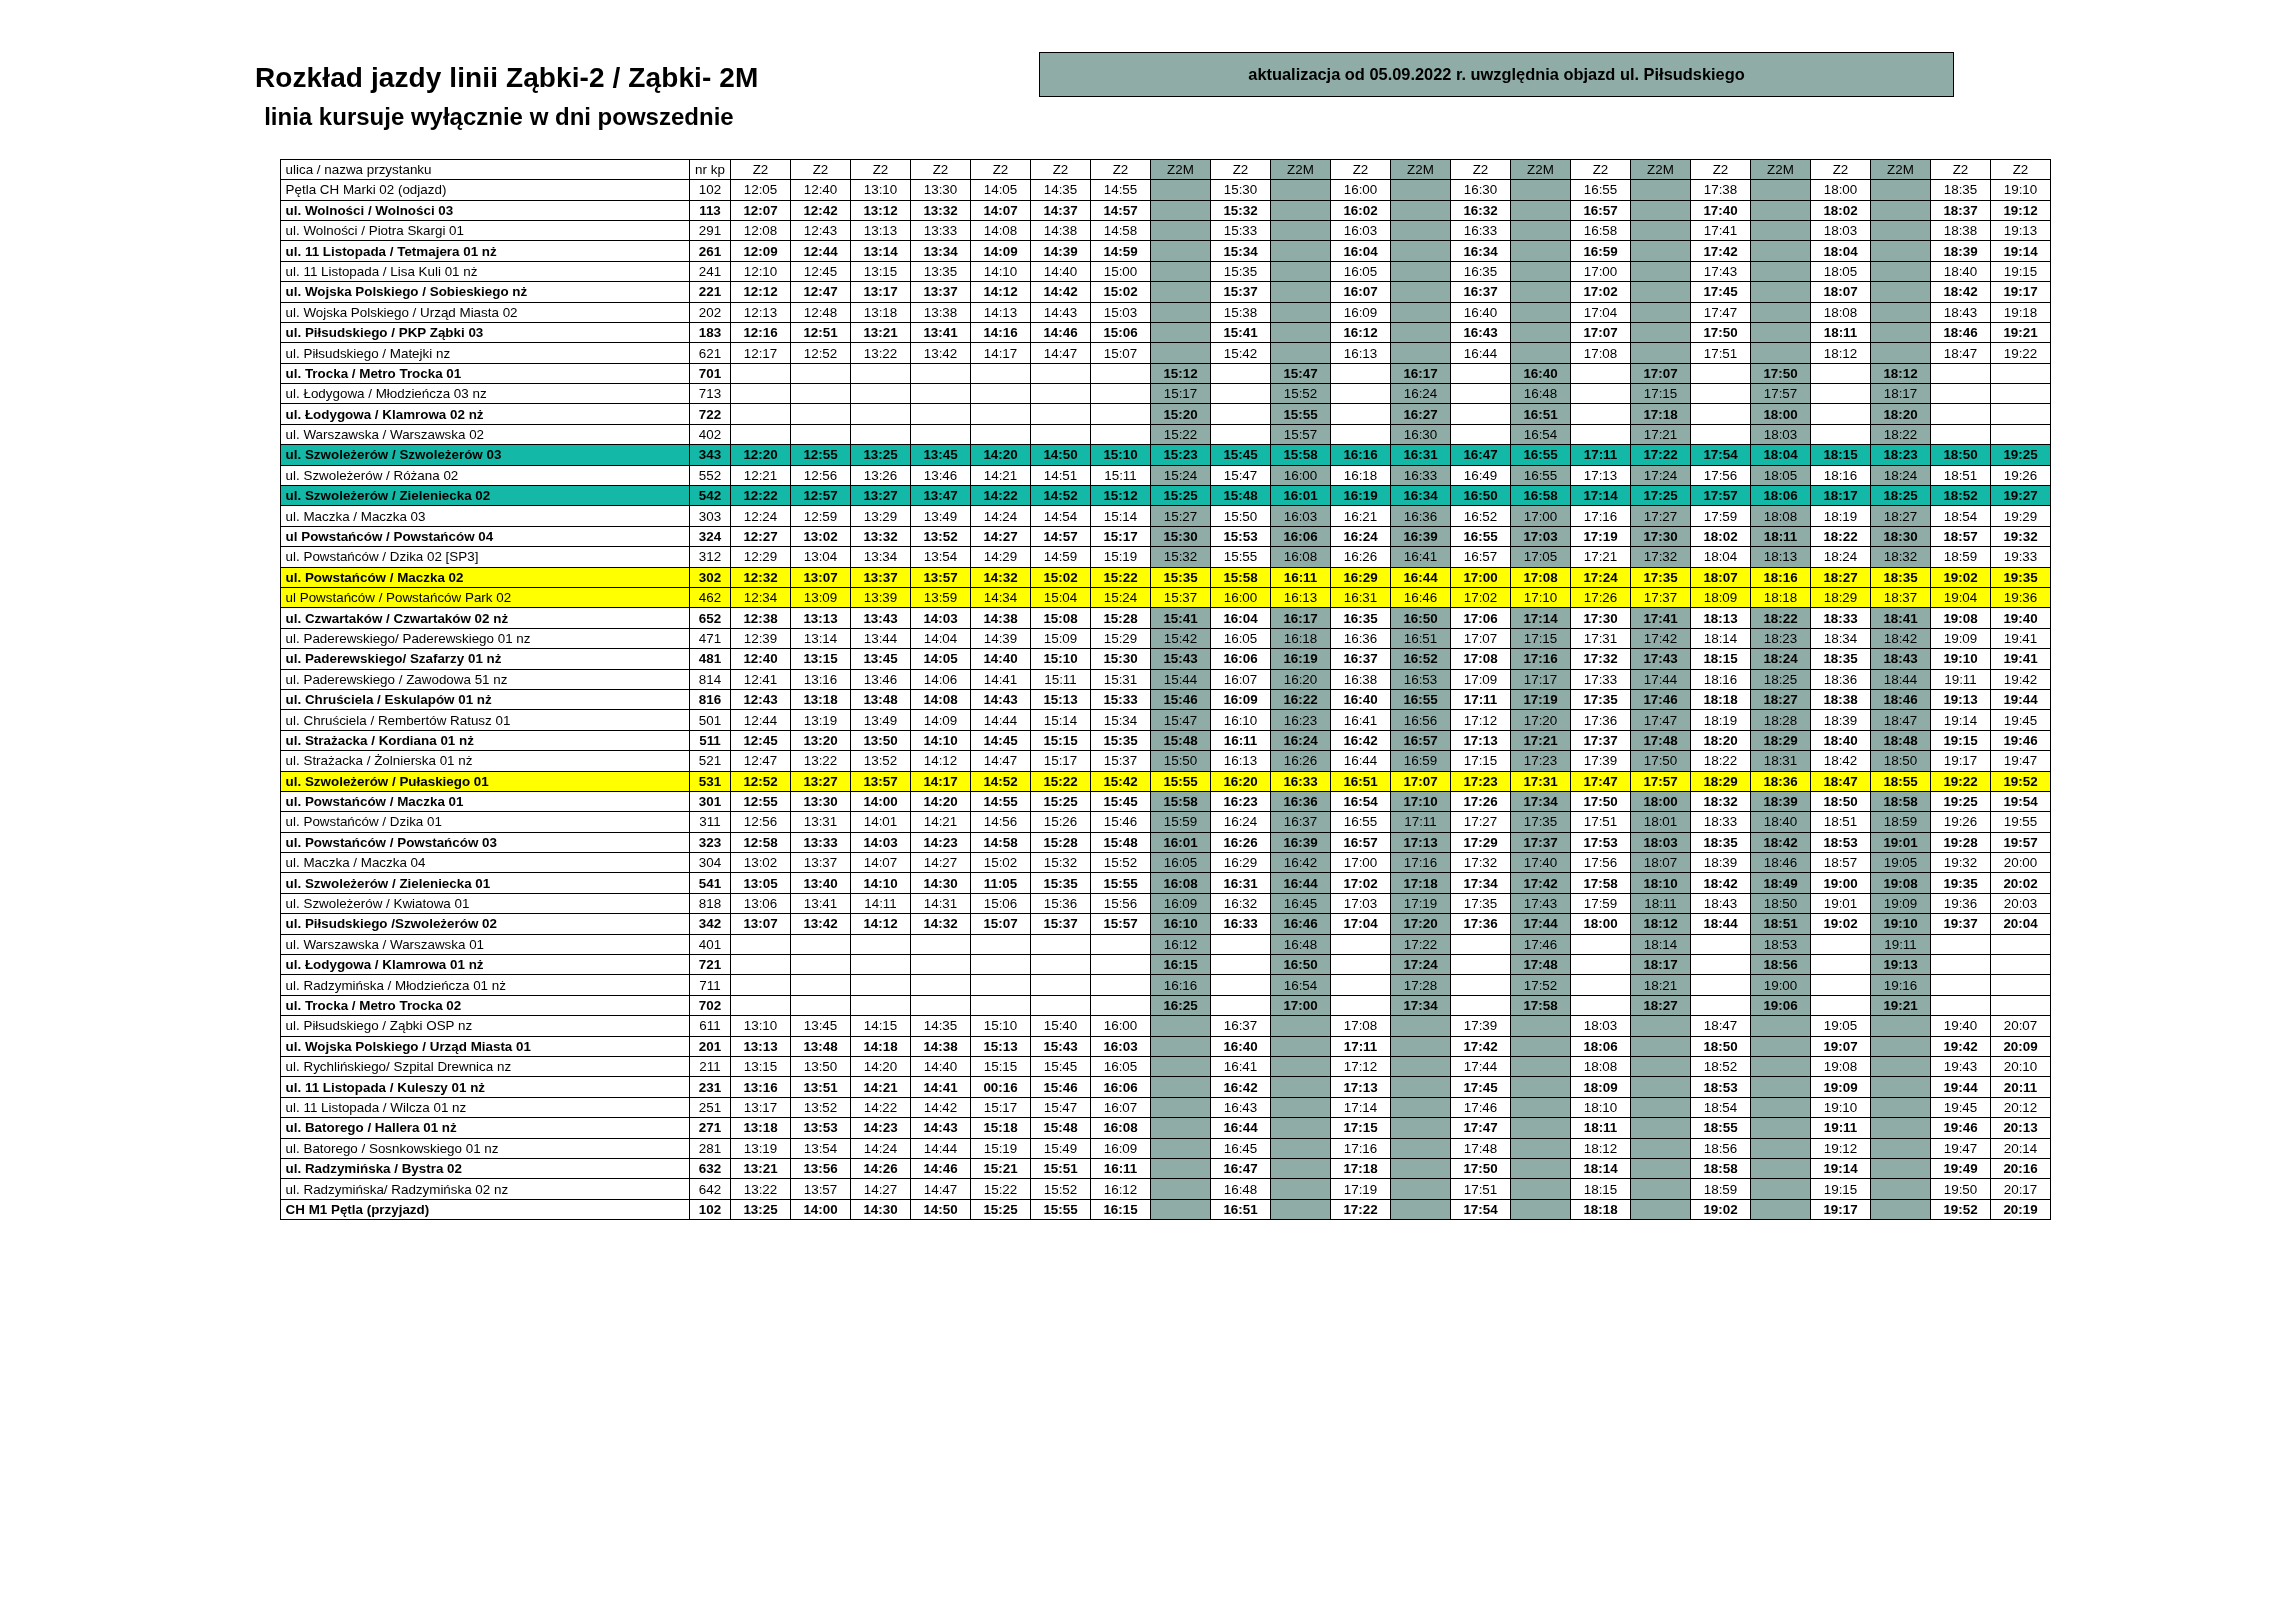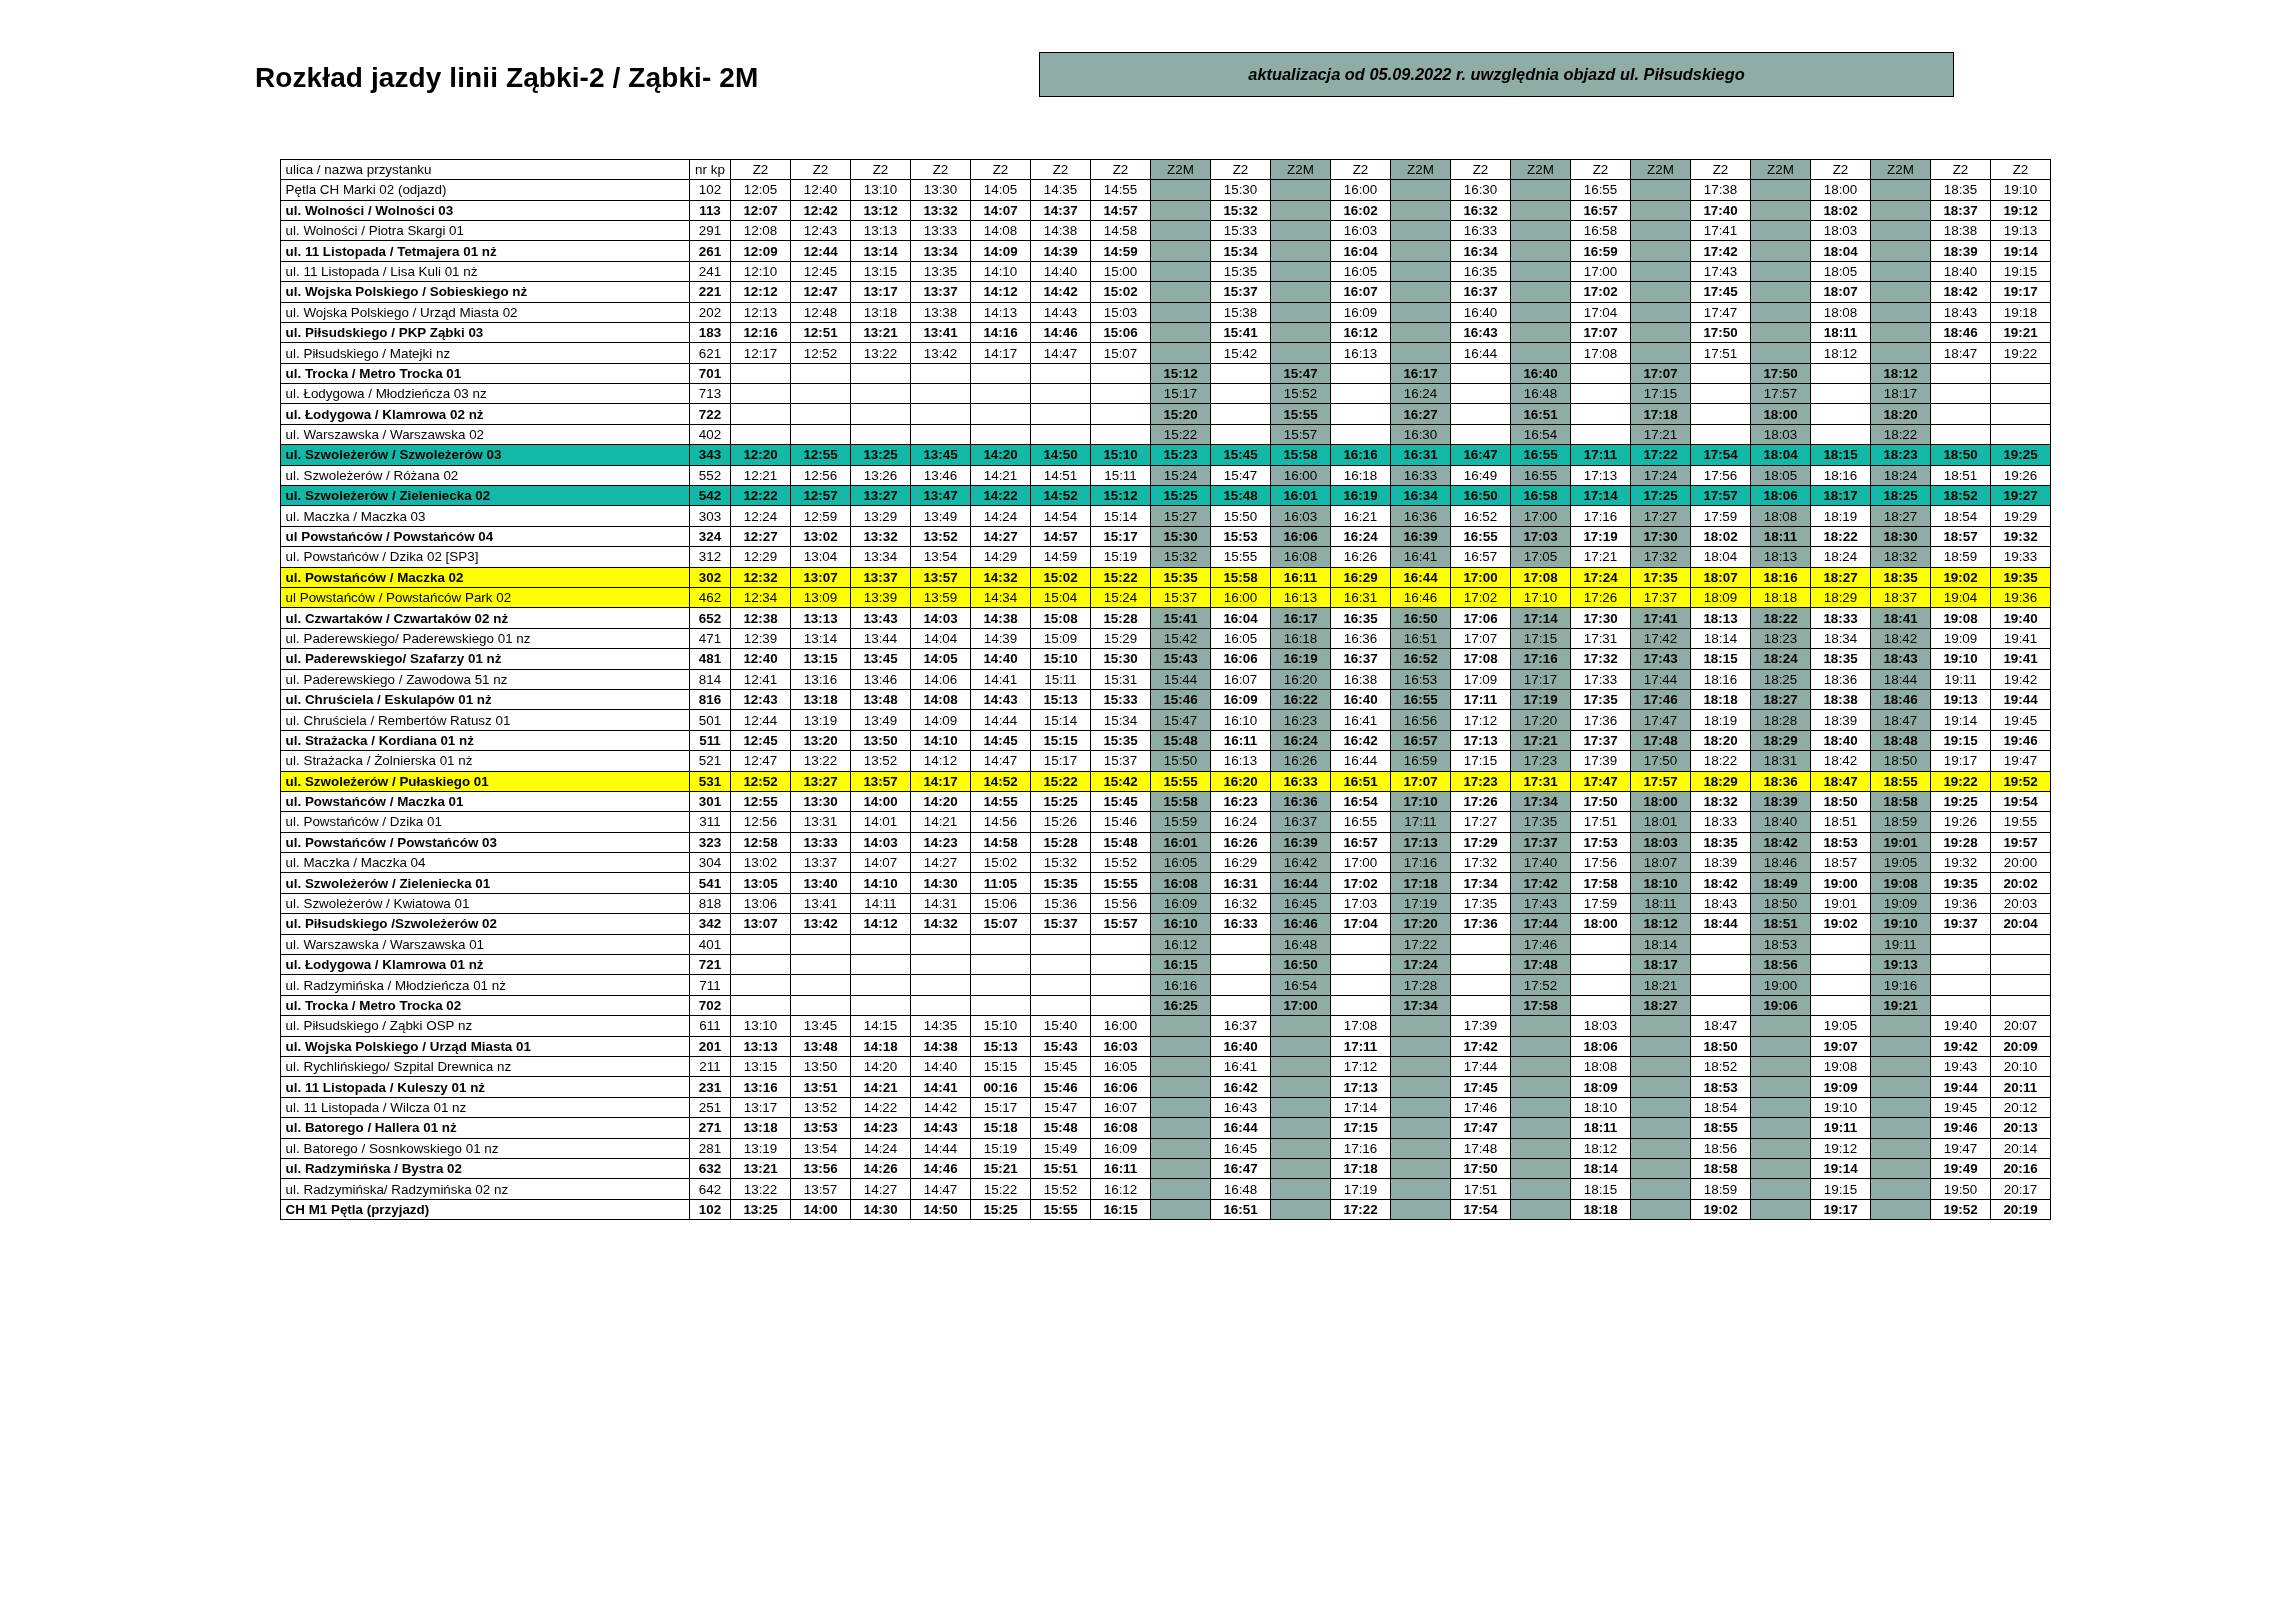"aktualizacja od 05.09.2022 r. uwzględnia" .notice-box { font-style: italic -> none }
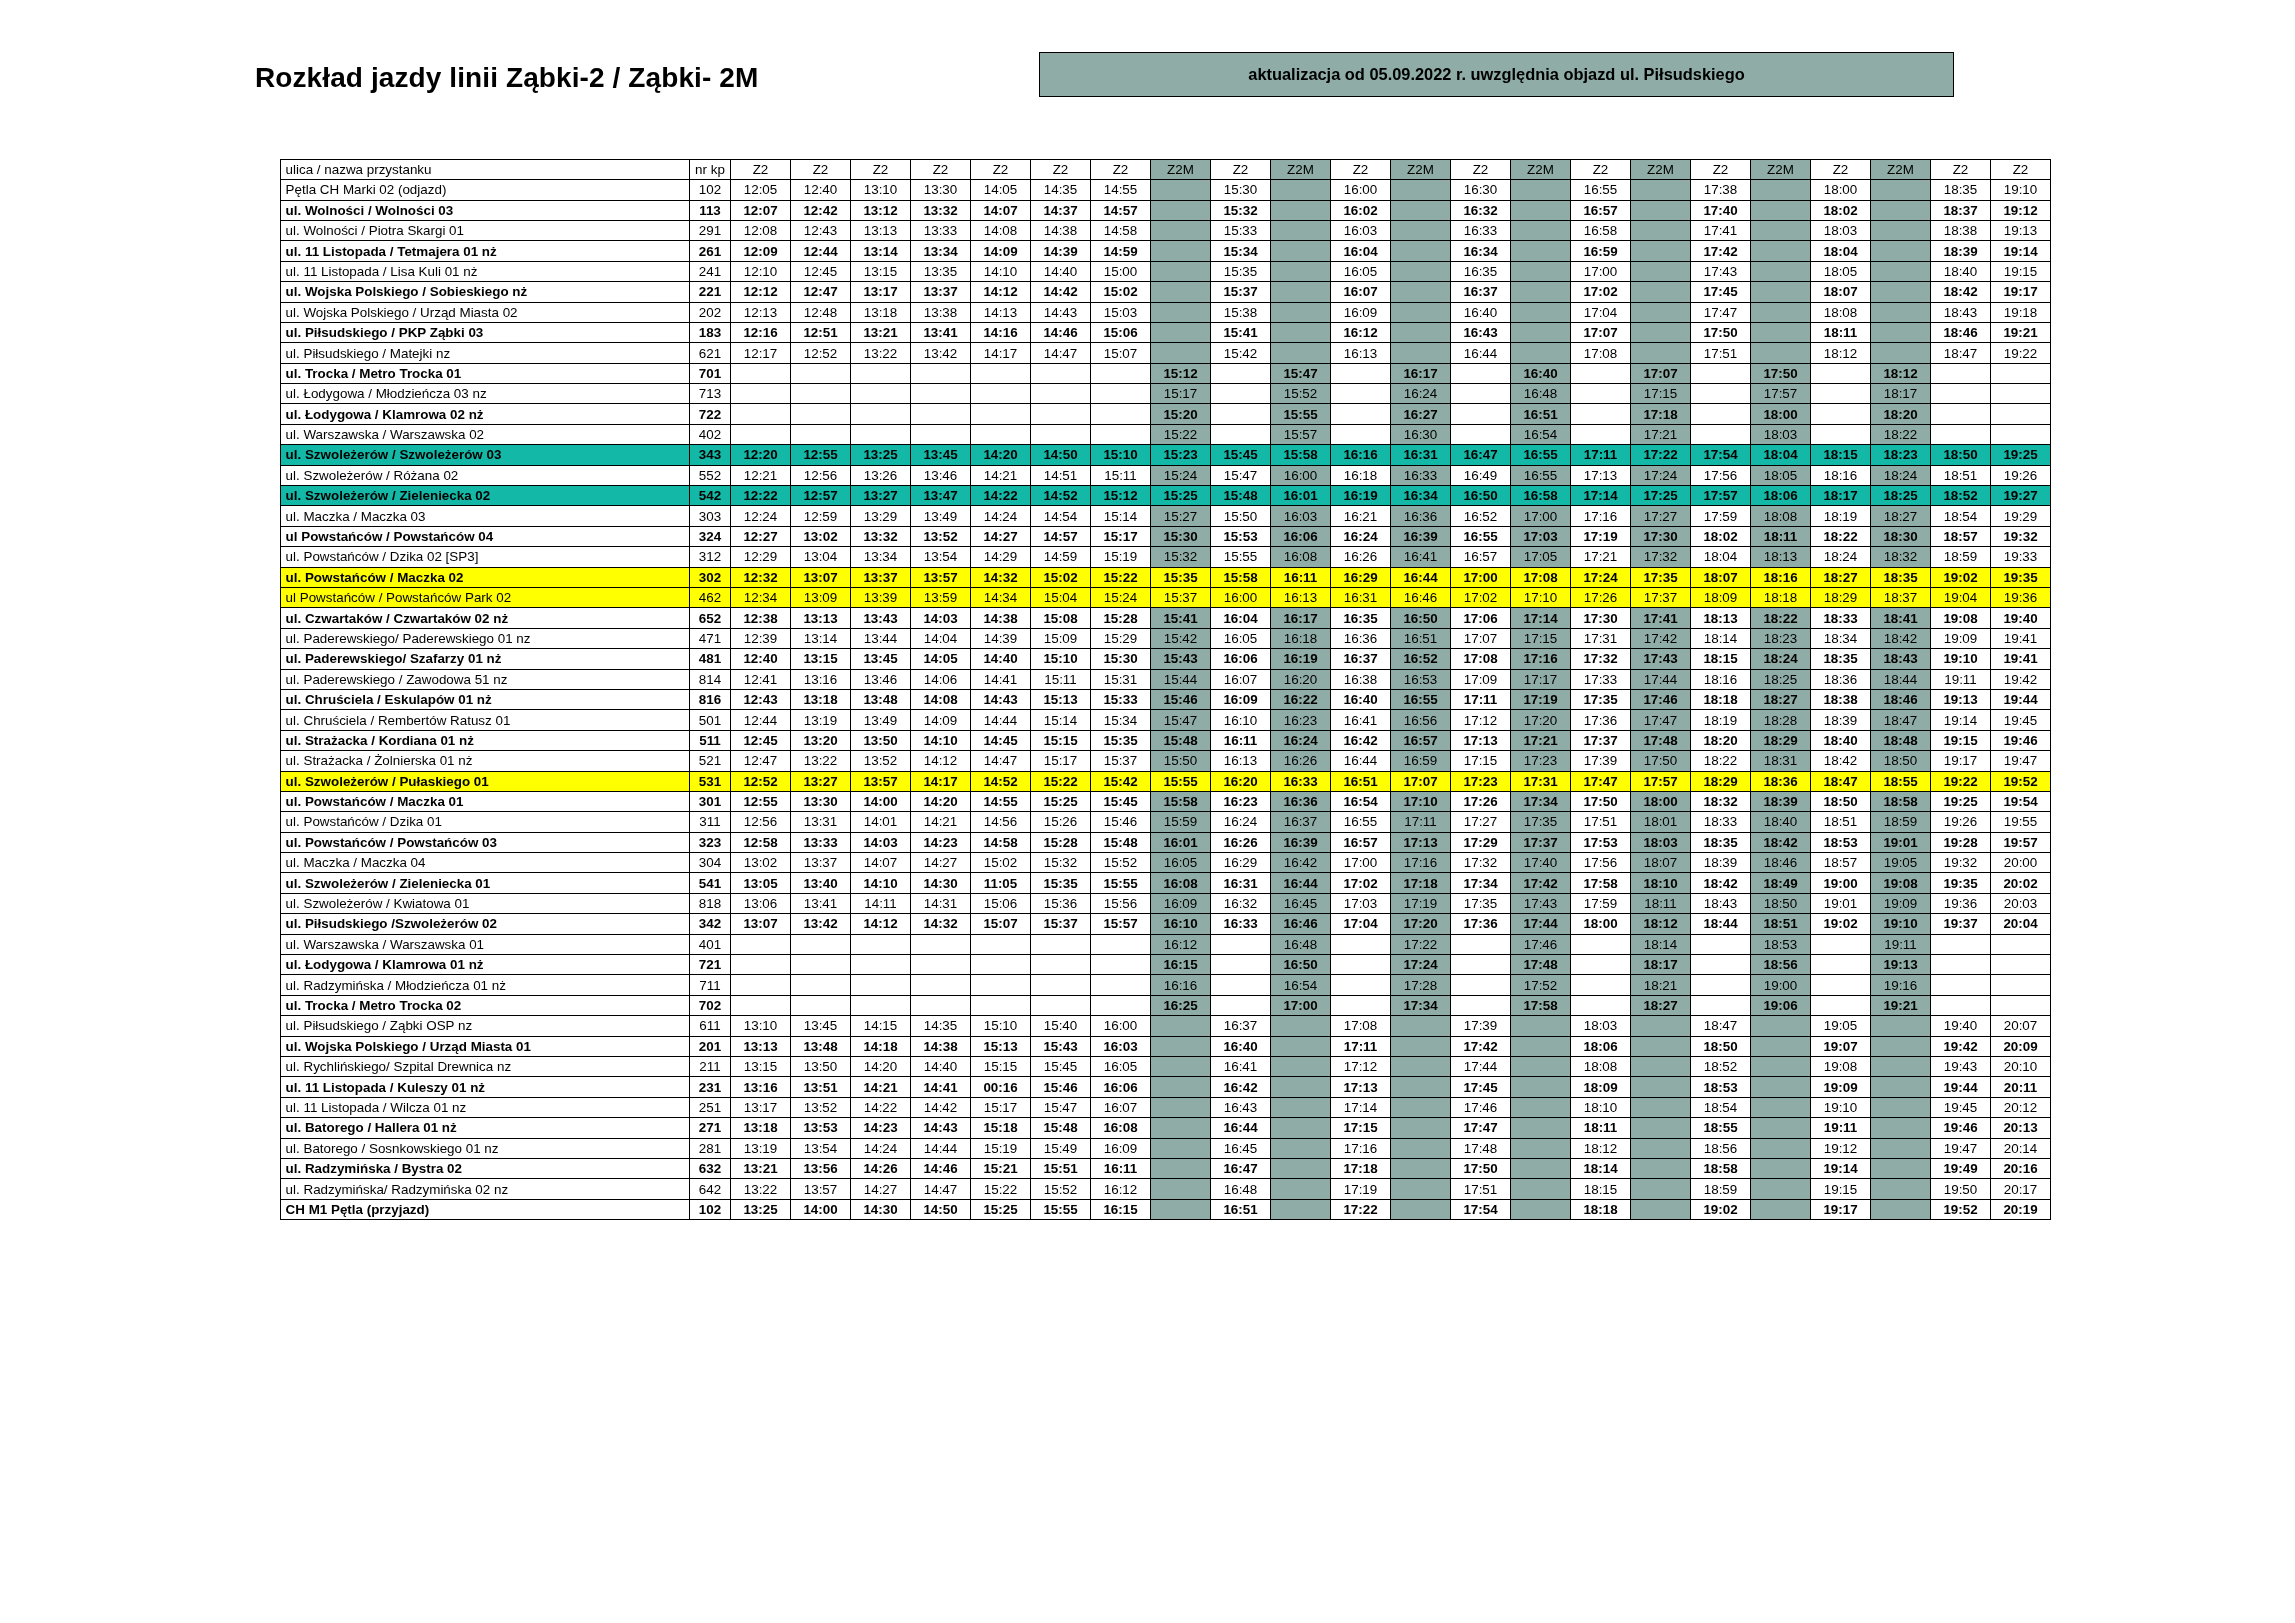"linia kursuje wyłącznie w dni" div.subtitle { html: none -> <div>linia kursuje wyłącznie w dni powszednie</div> }
